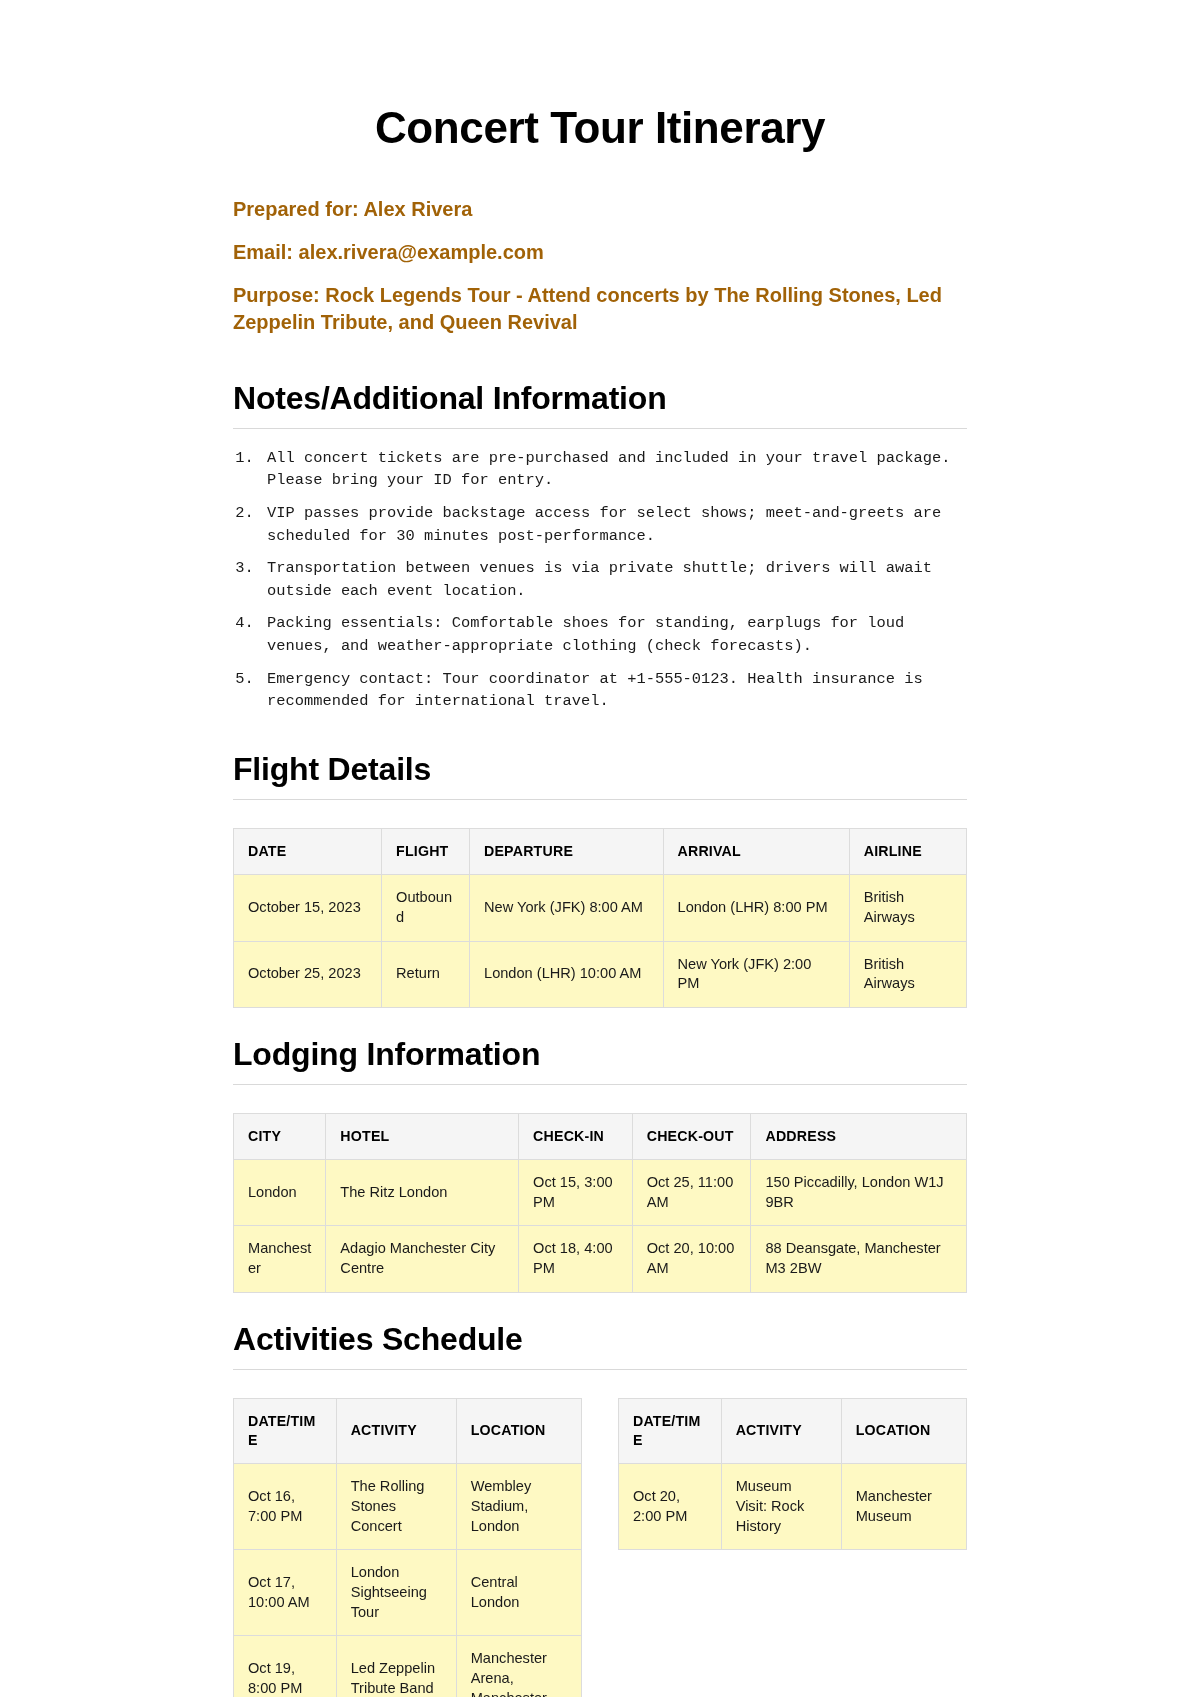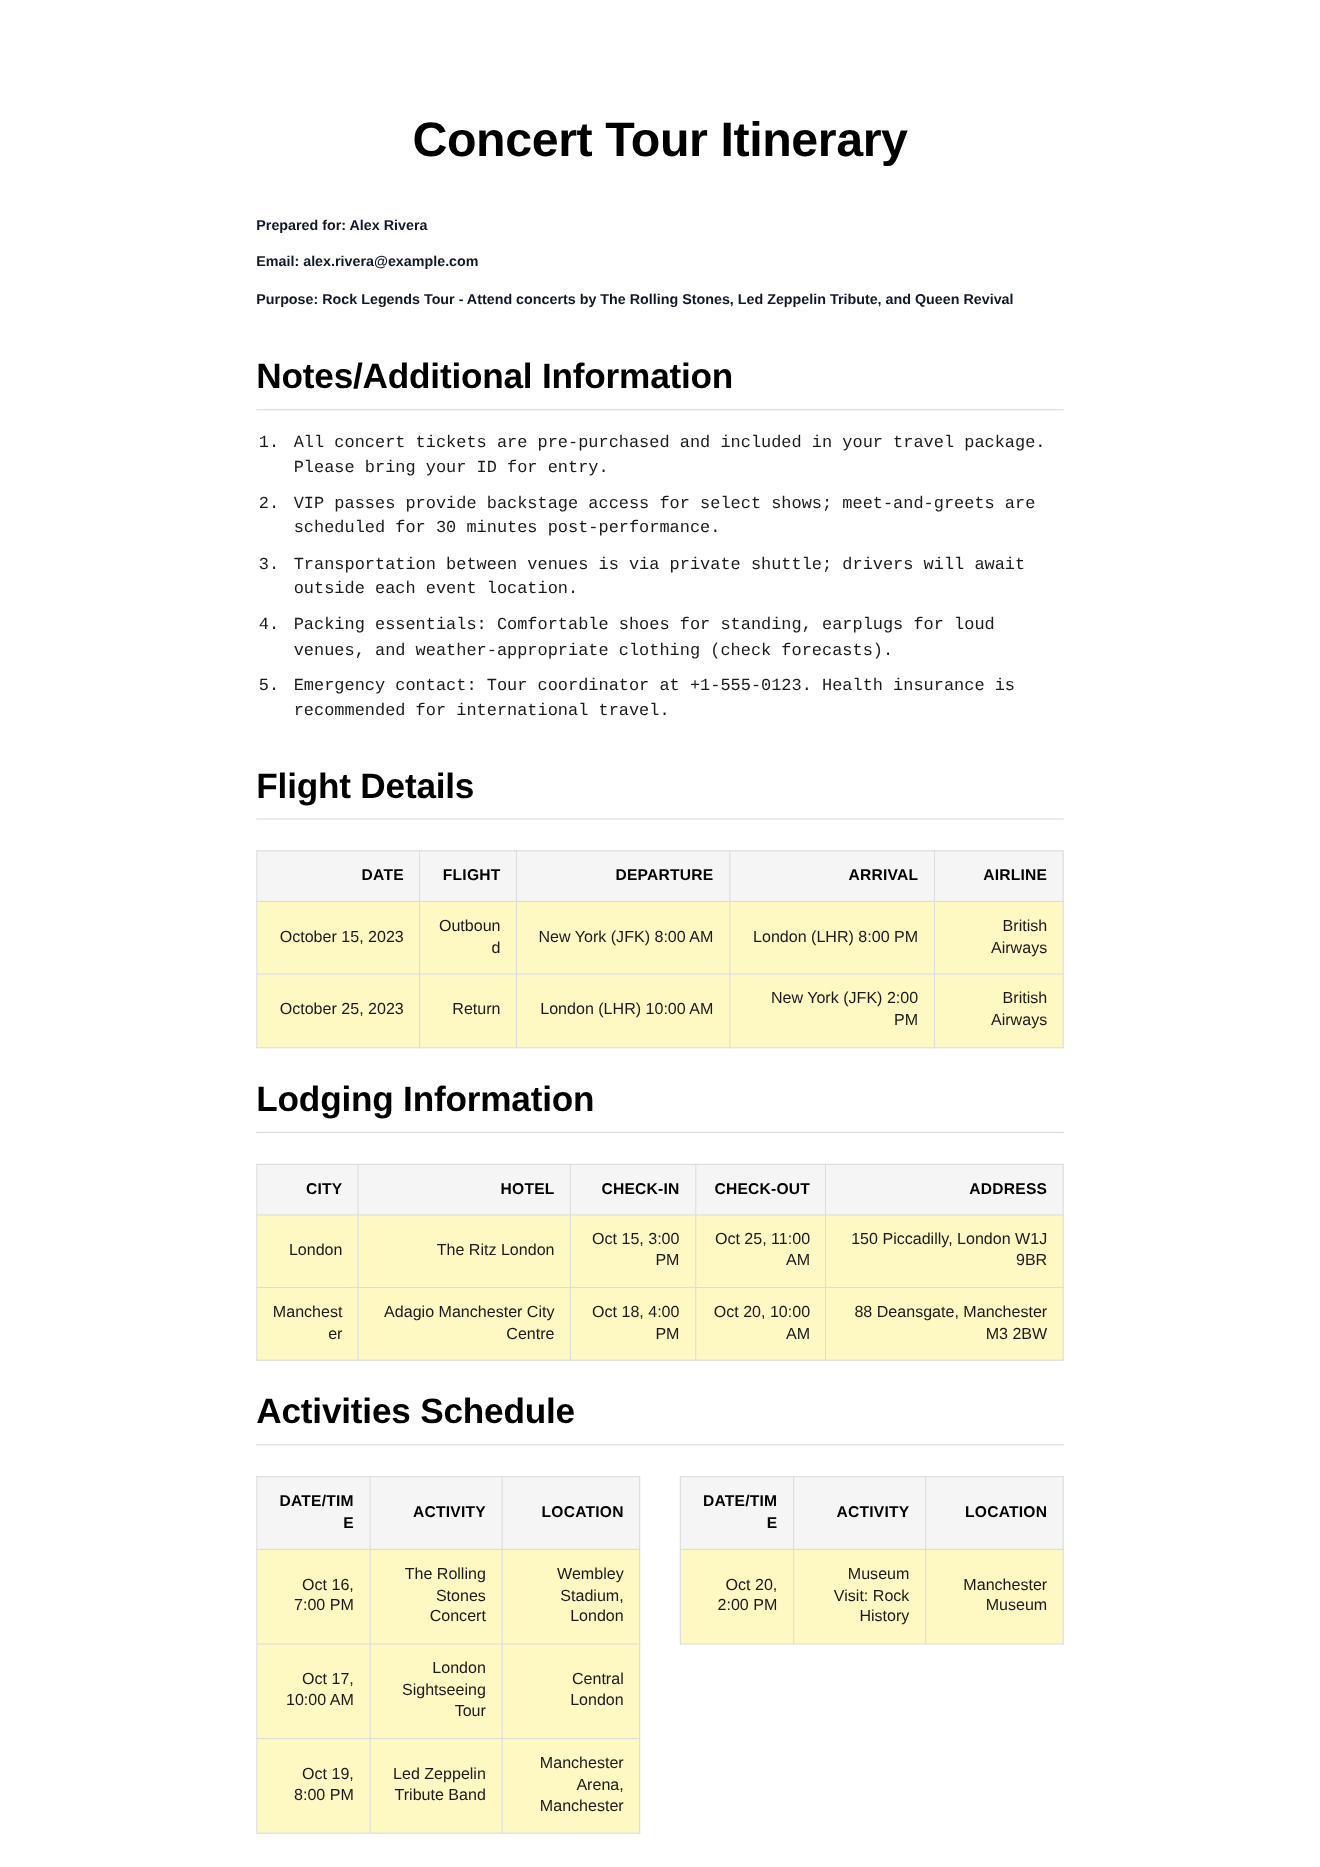"Prepared for: Alex Rivera" .meta-line { color: #0f172a -> #a16207; font-size: 13px -> 20px }
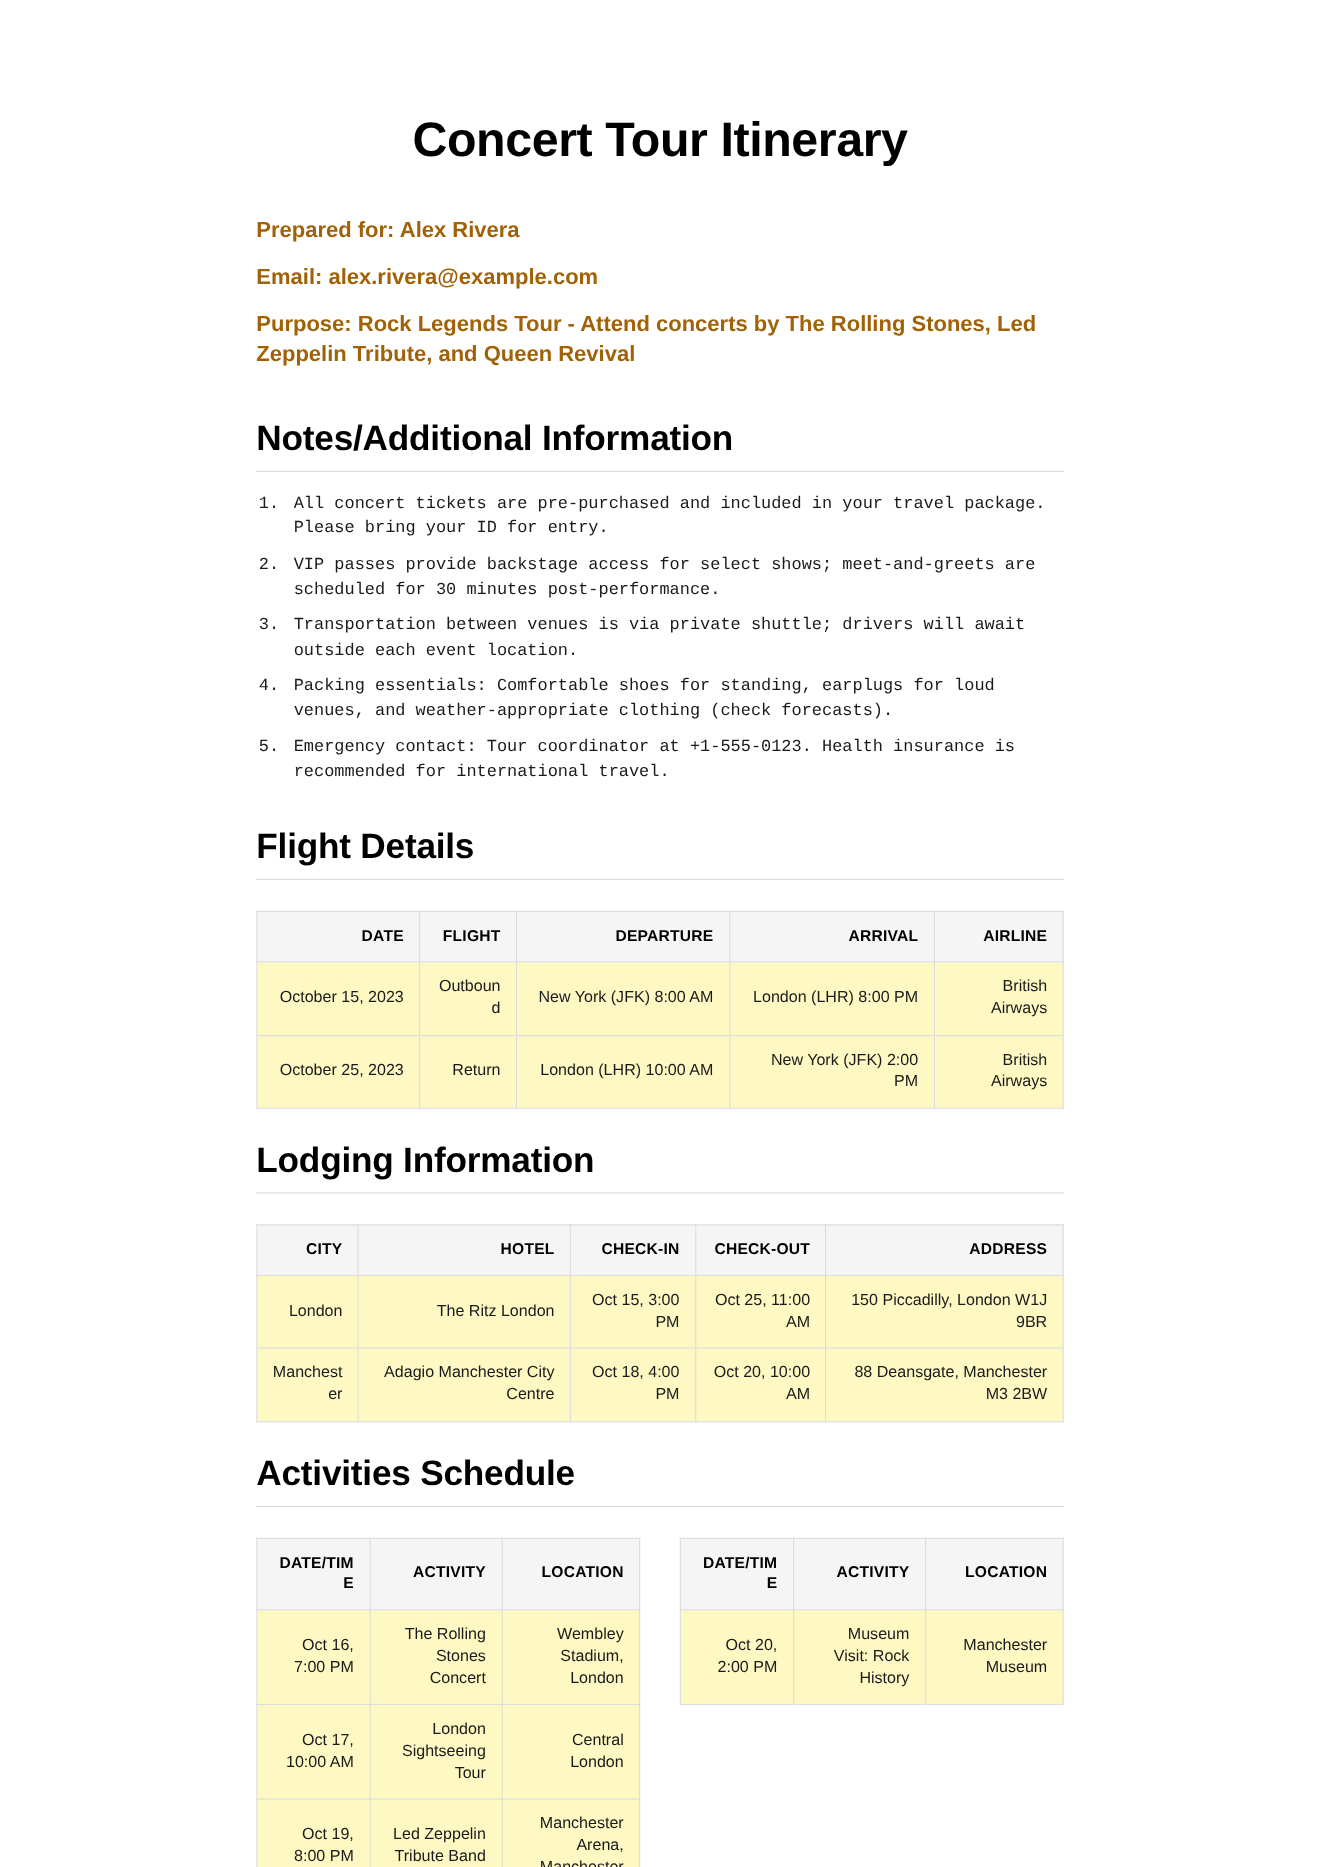"DATE" table.doc-table th, table.doc-table td { text-align: right -> left }
